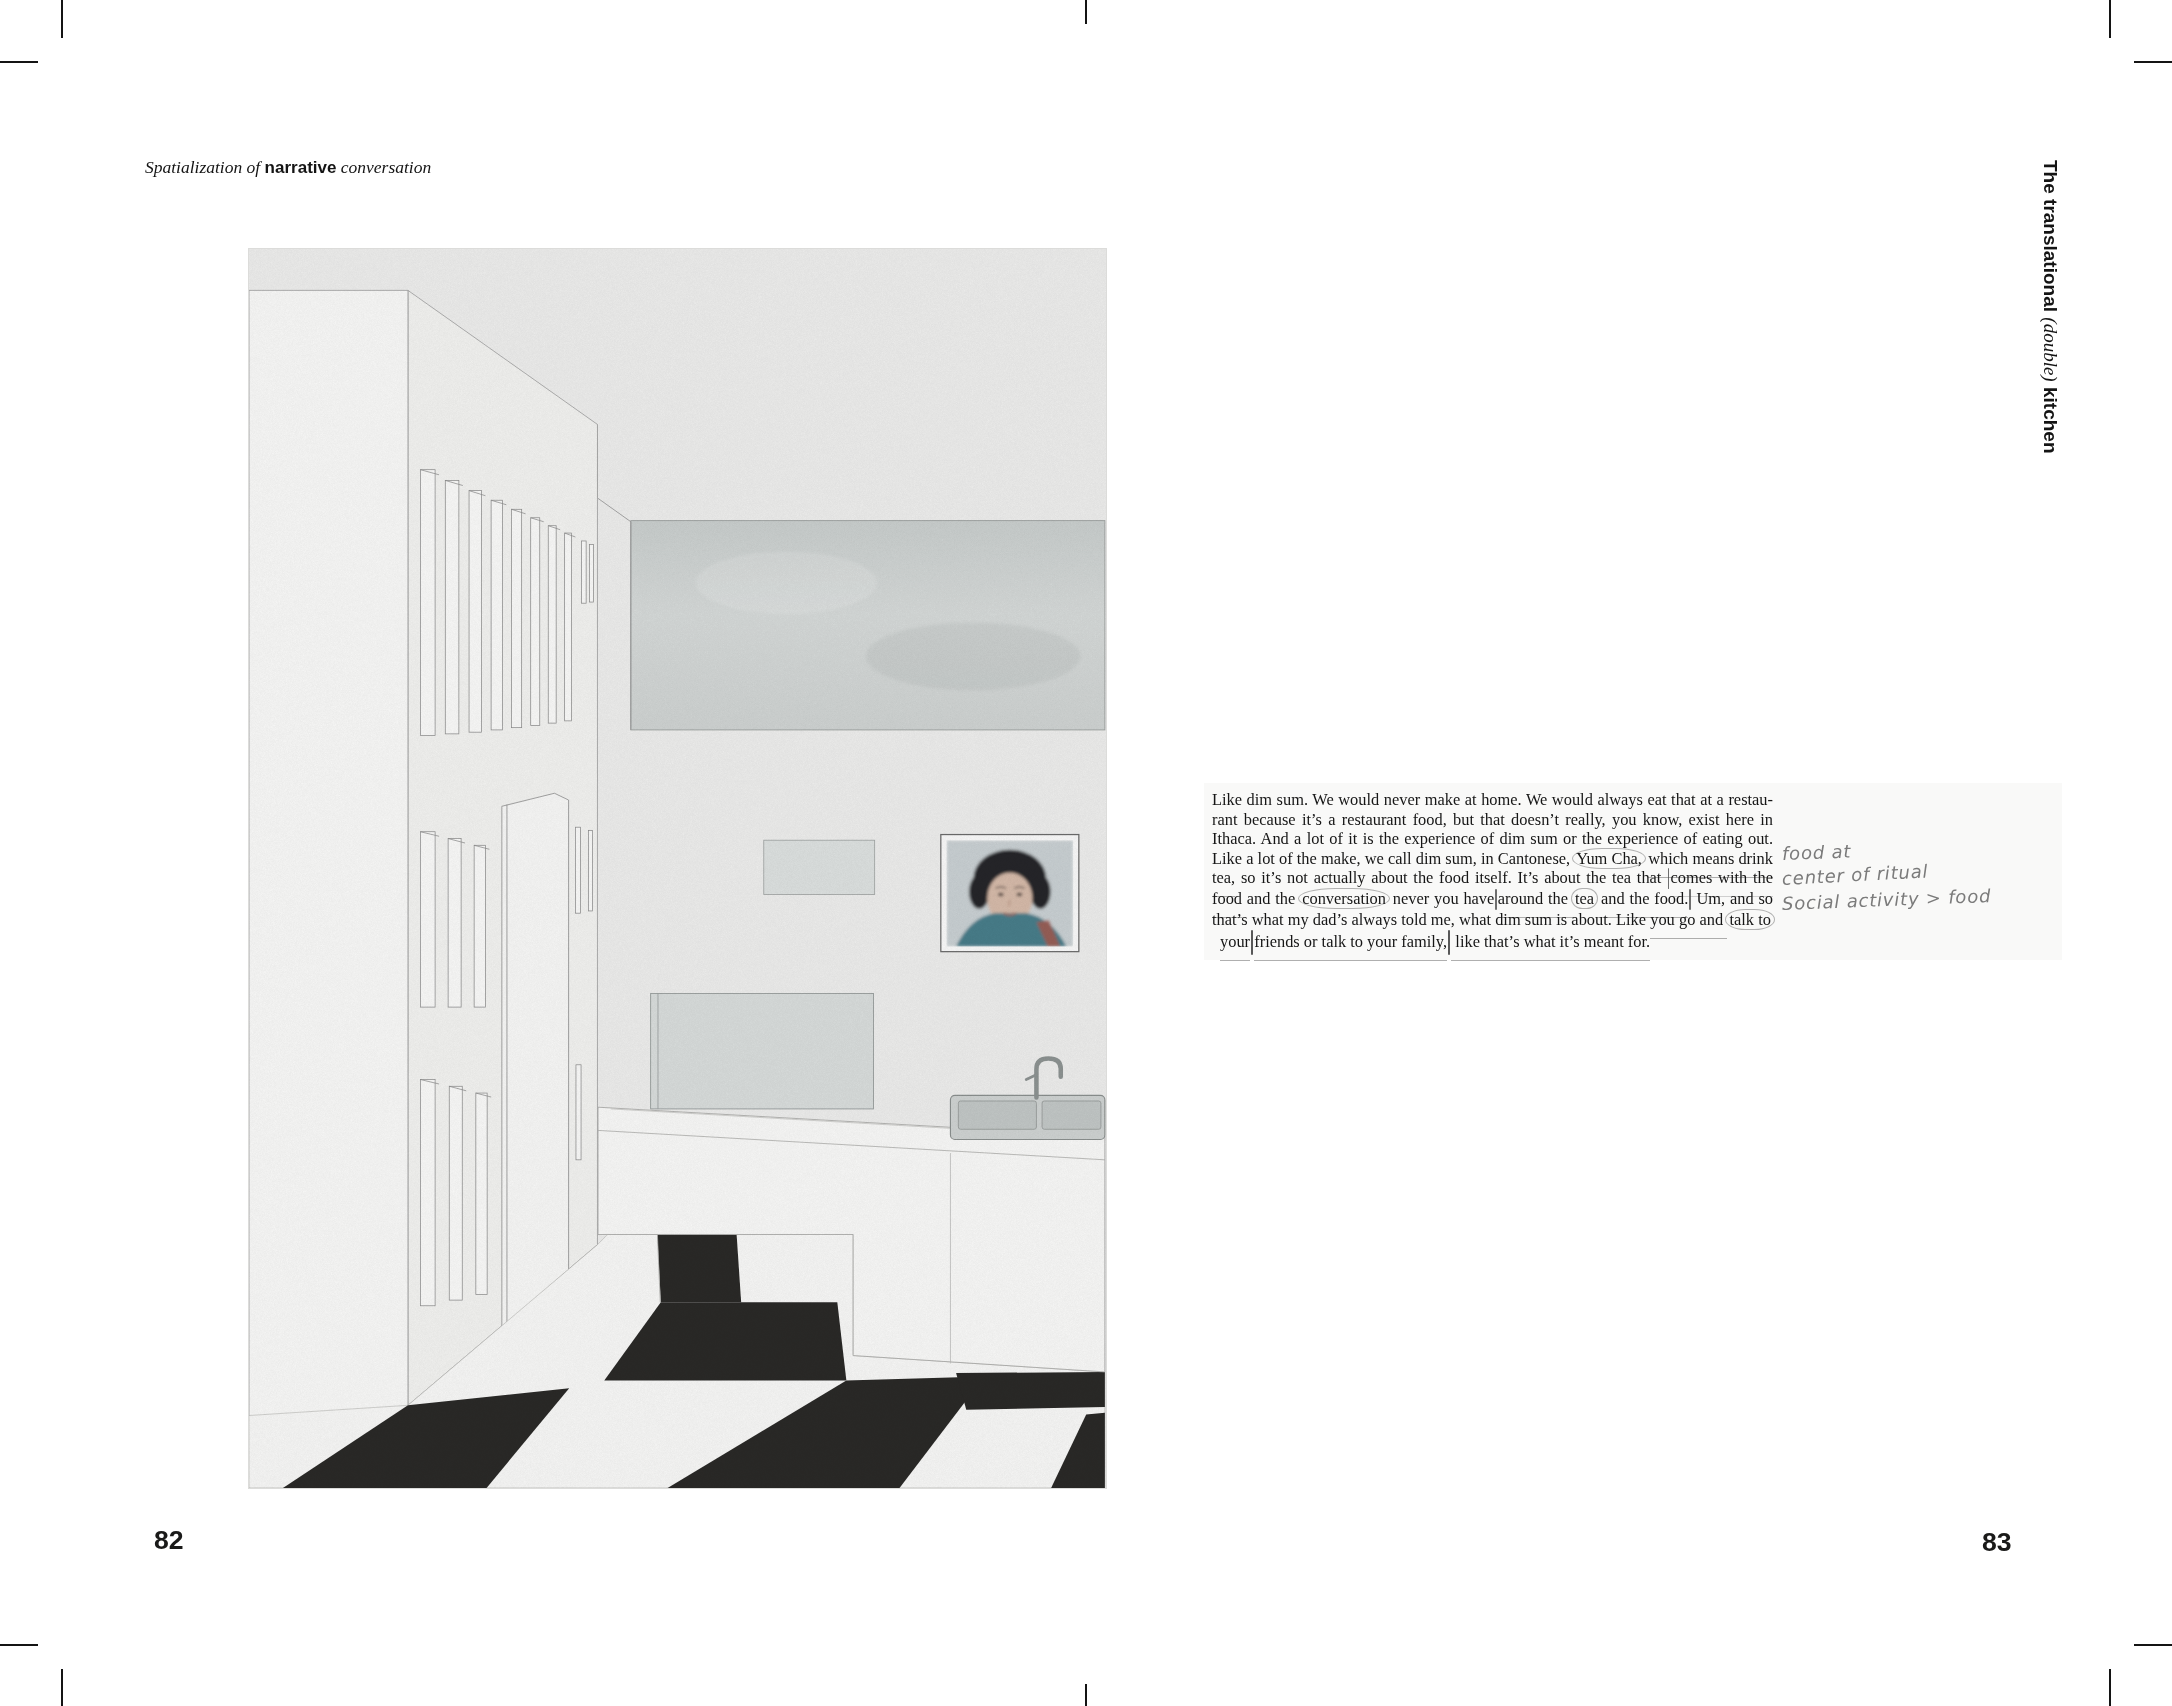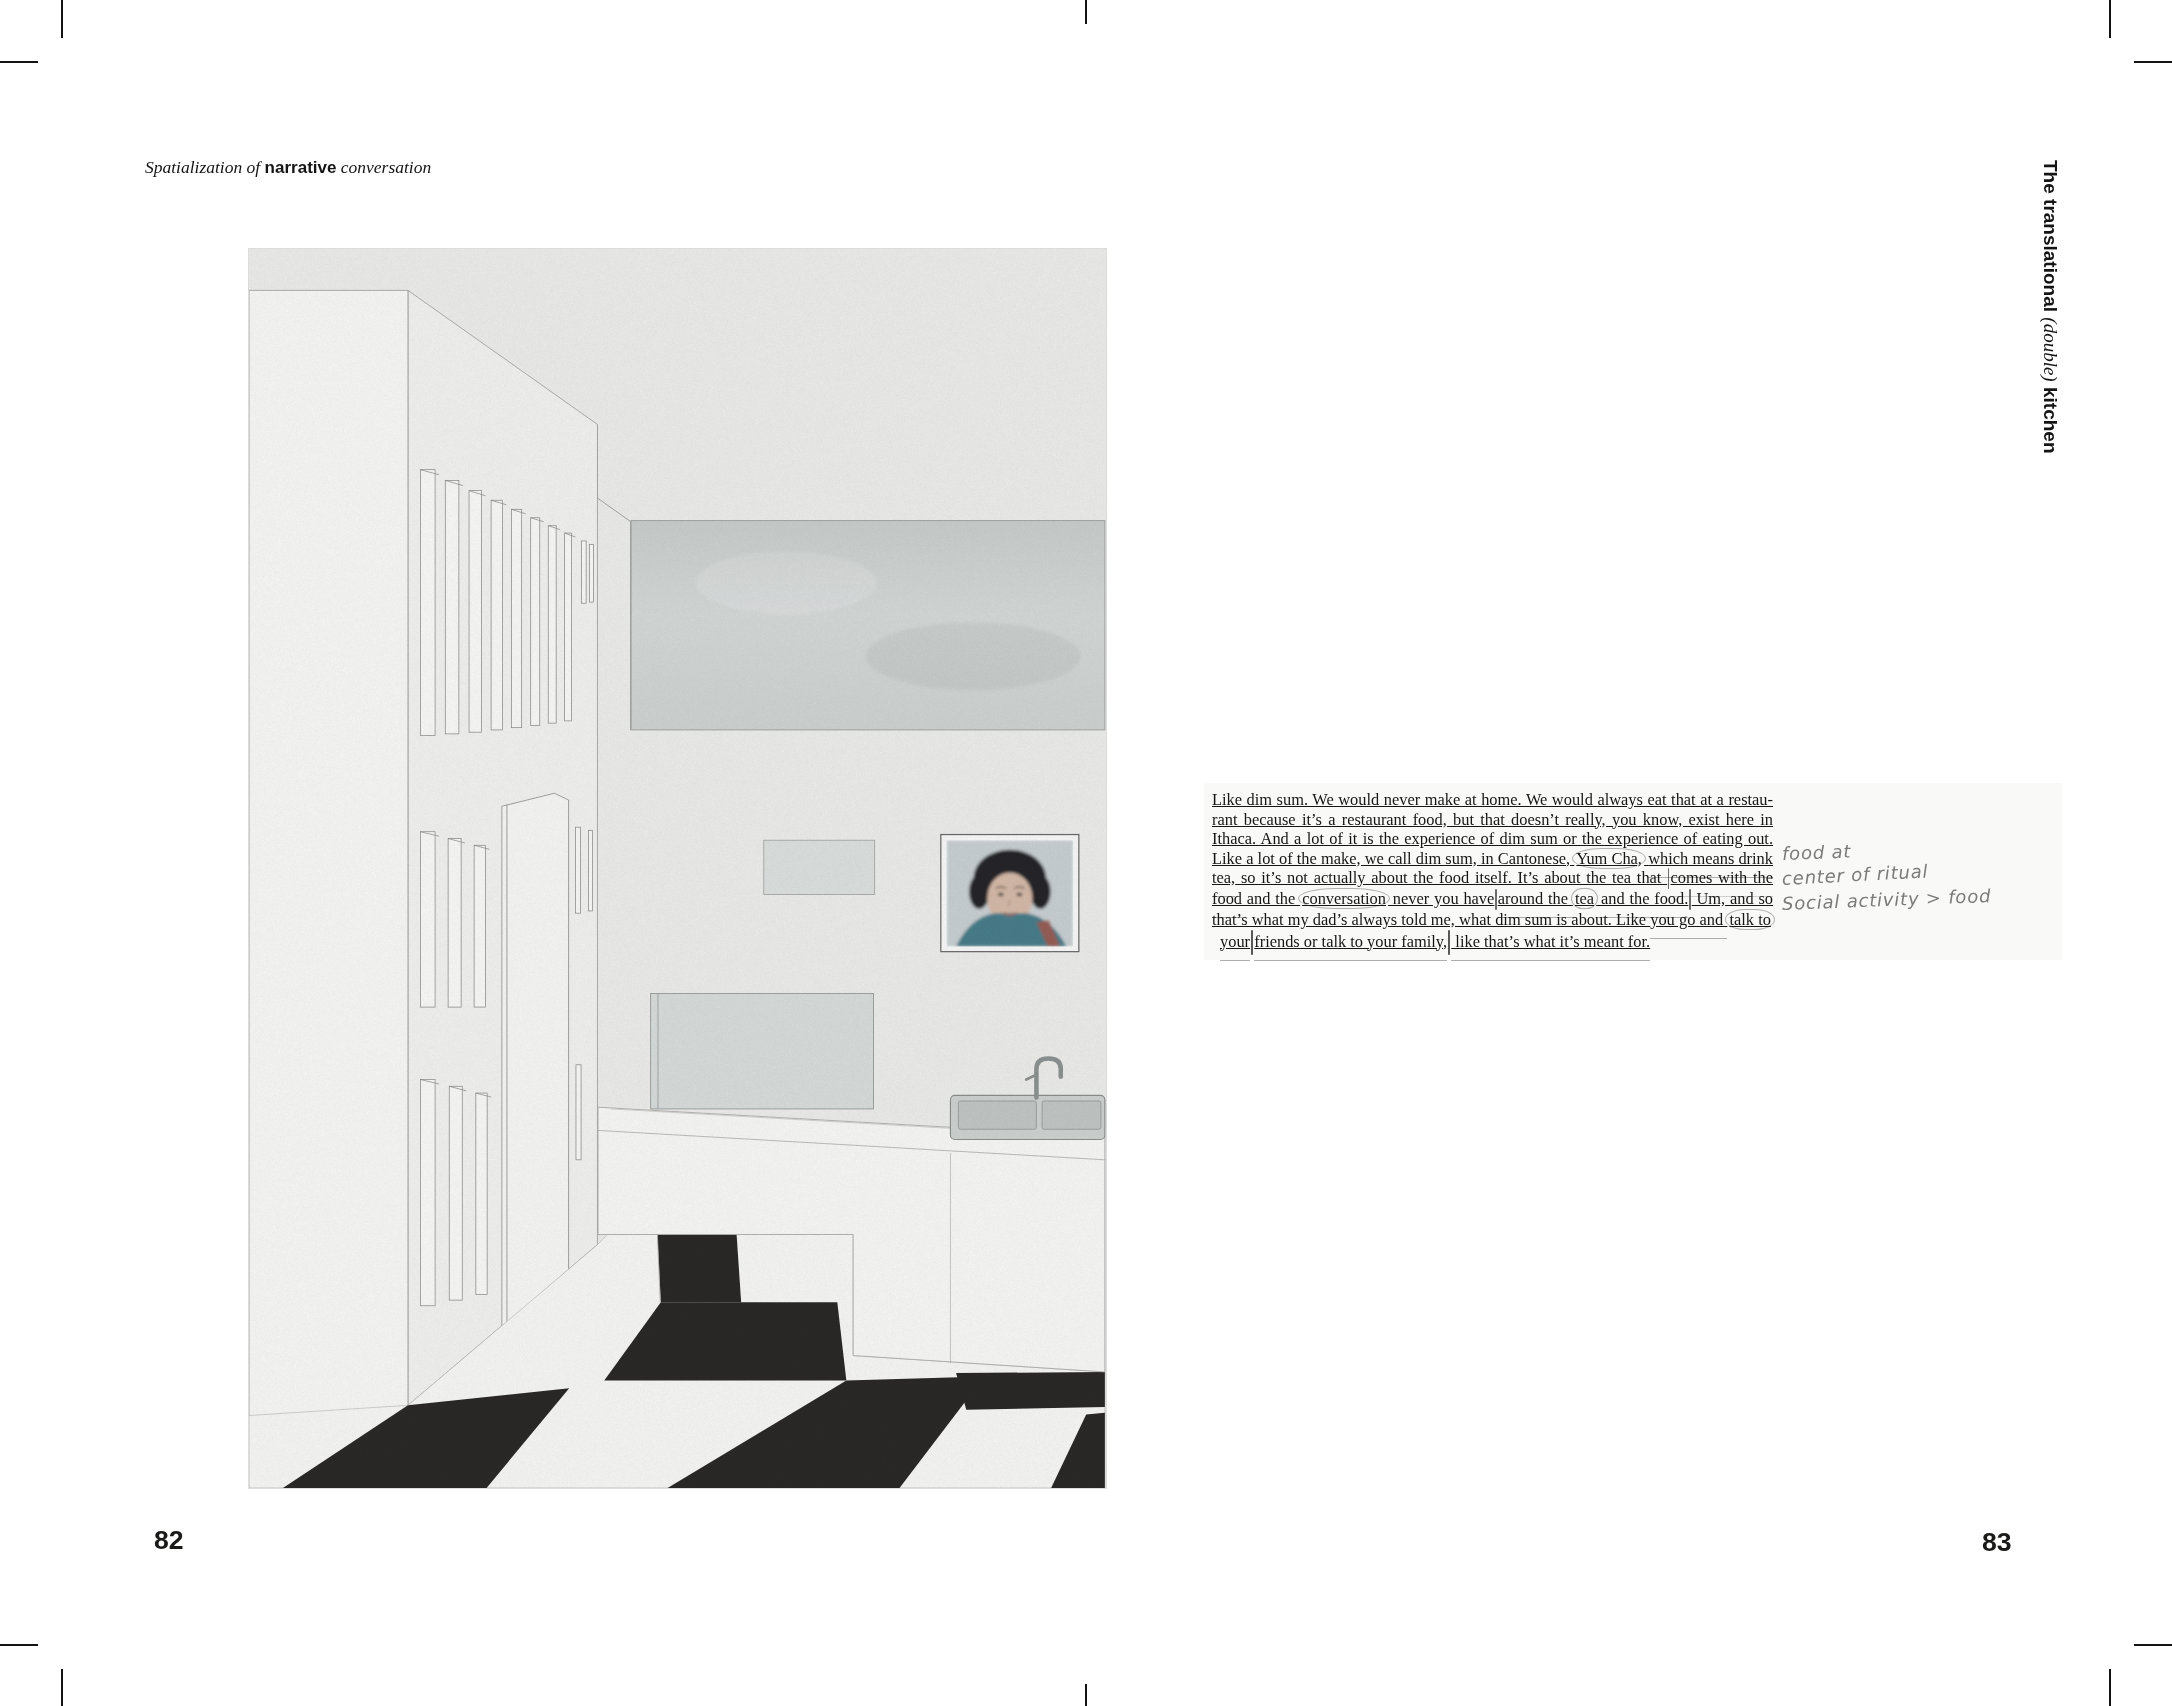"Like dim sum. We would" .pline { text-decoration: underline -> none }
